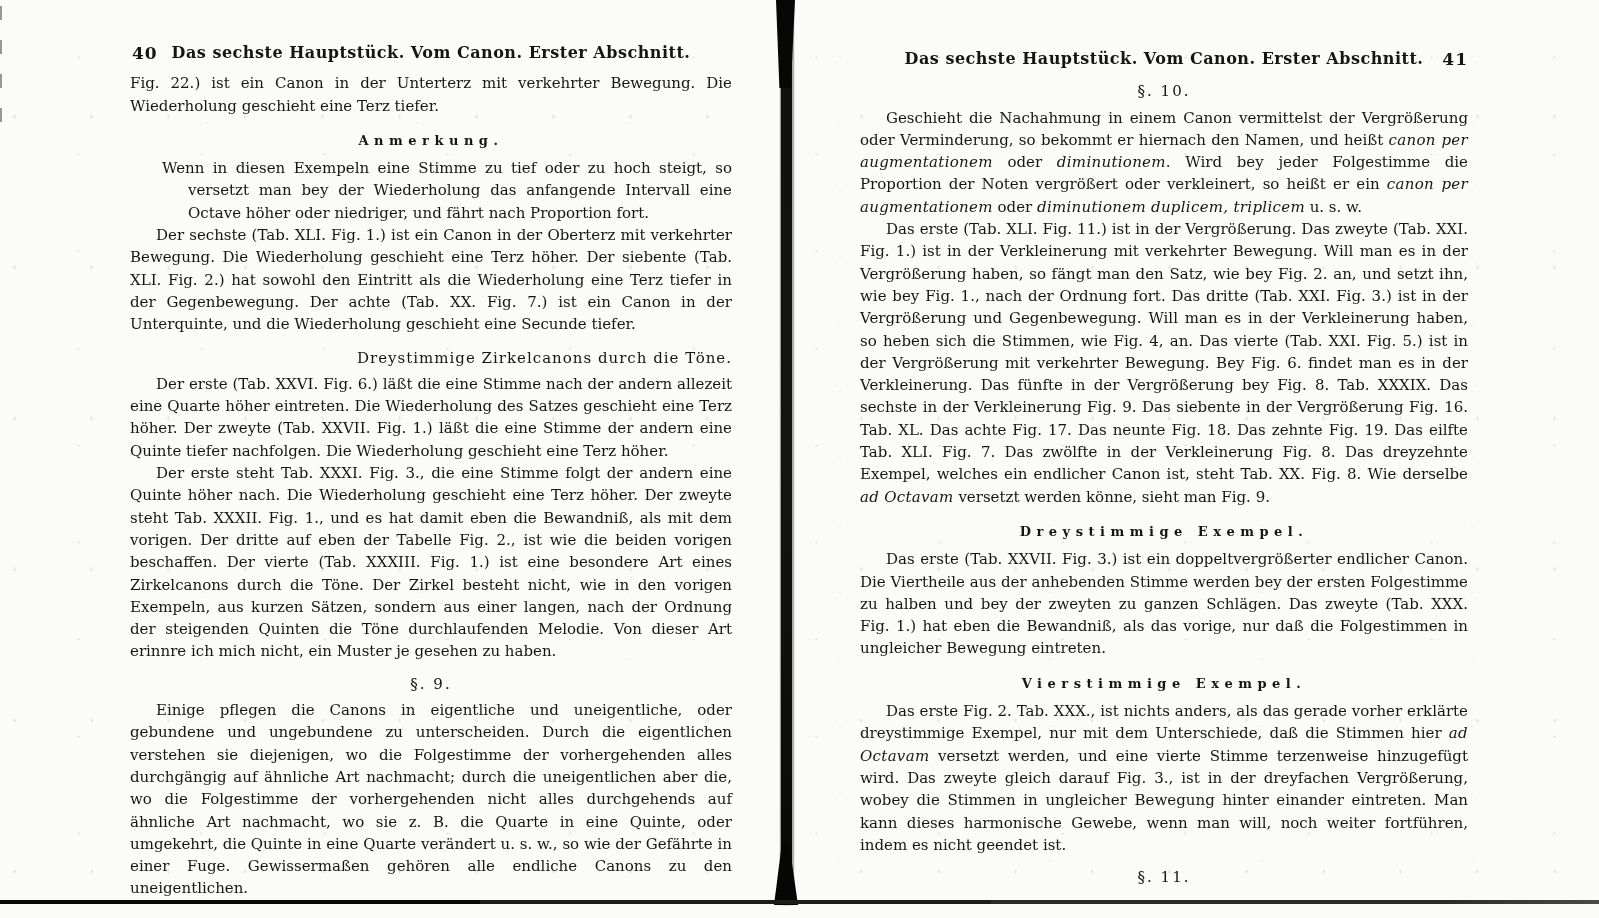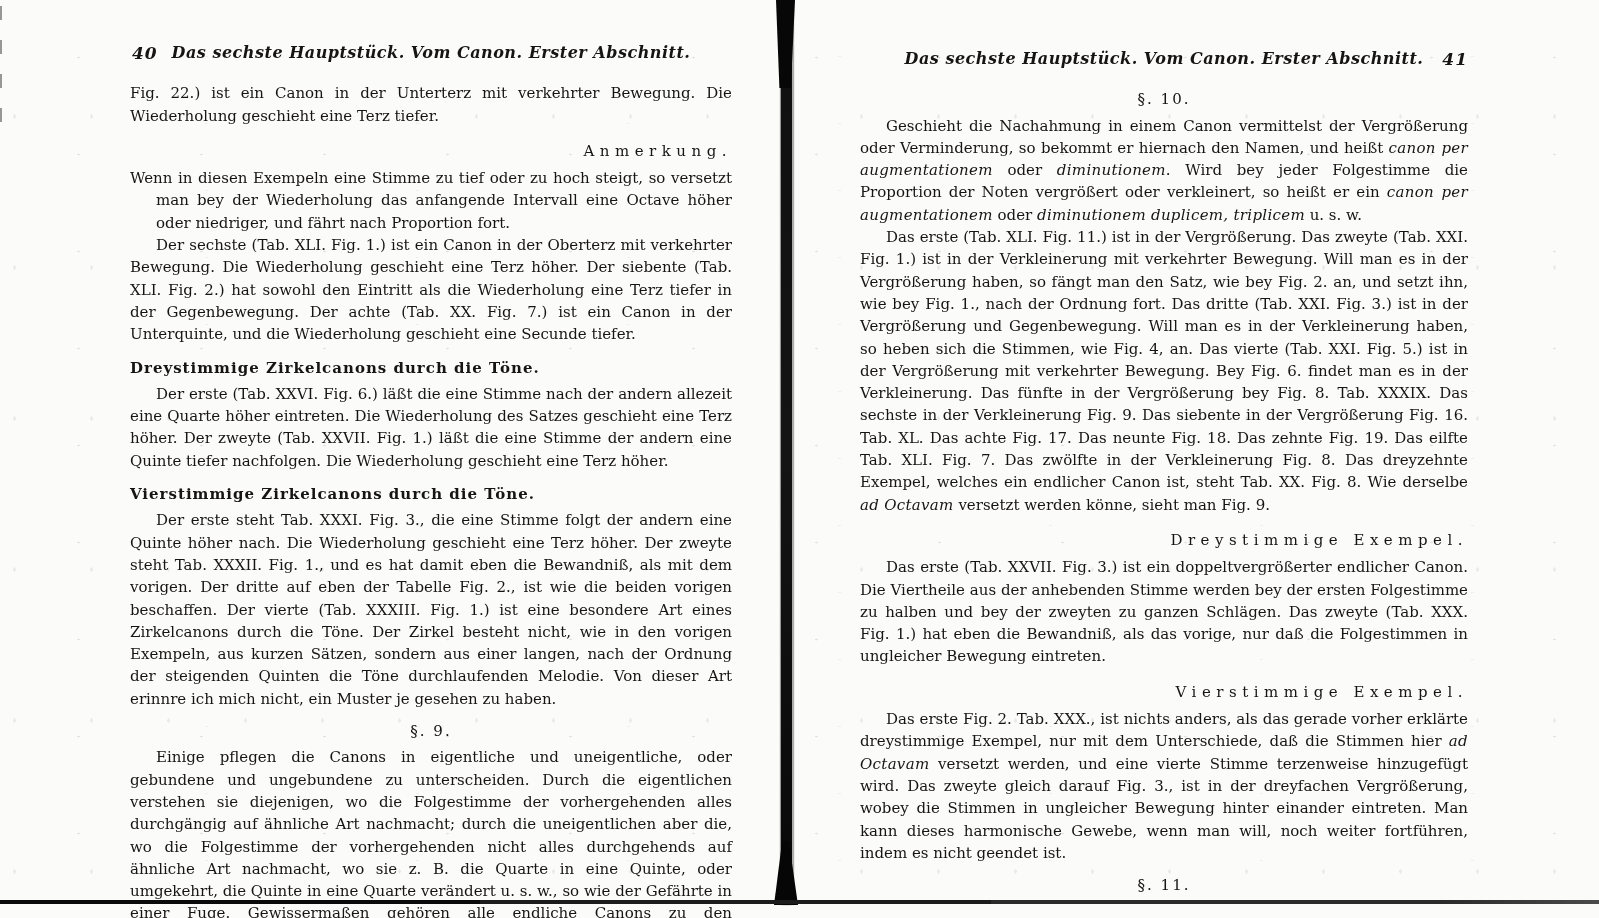"40" .page-header { font-style: italic -> none; margin-bottom: 18px -> 8px }
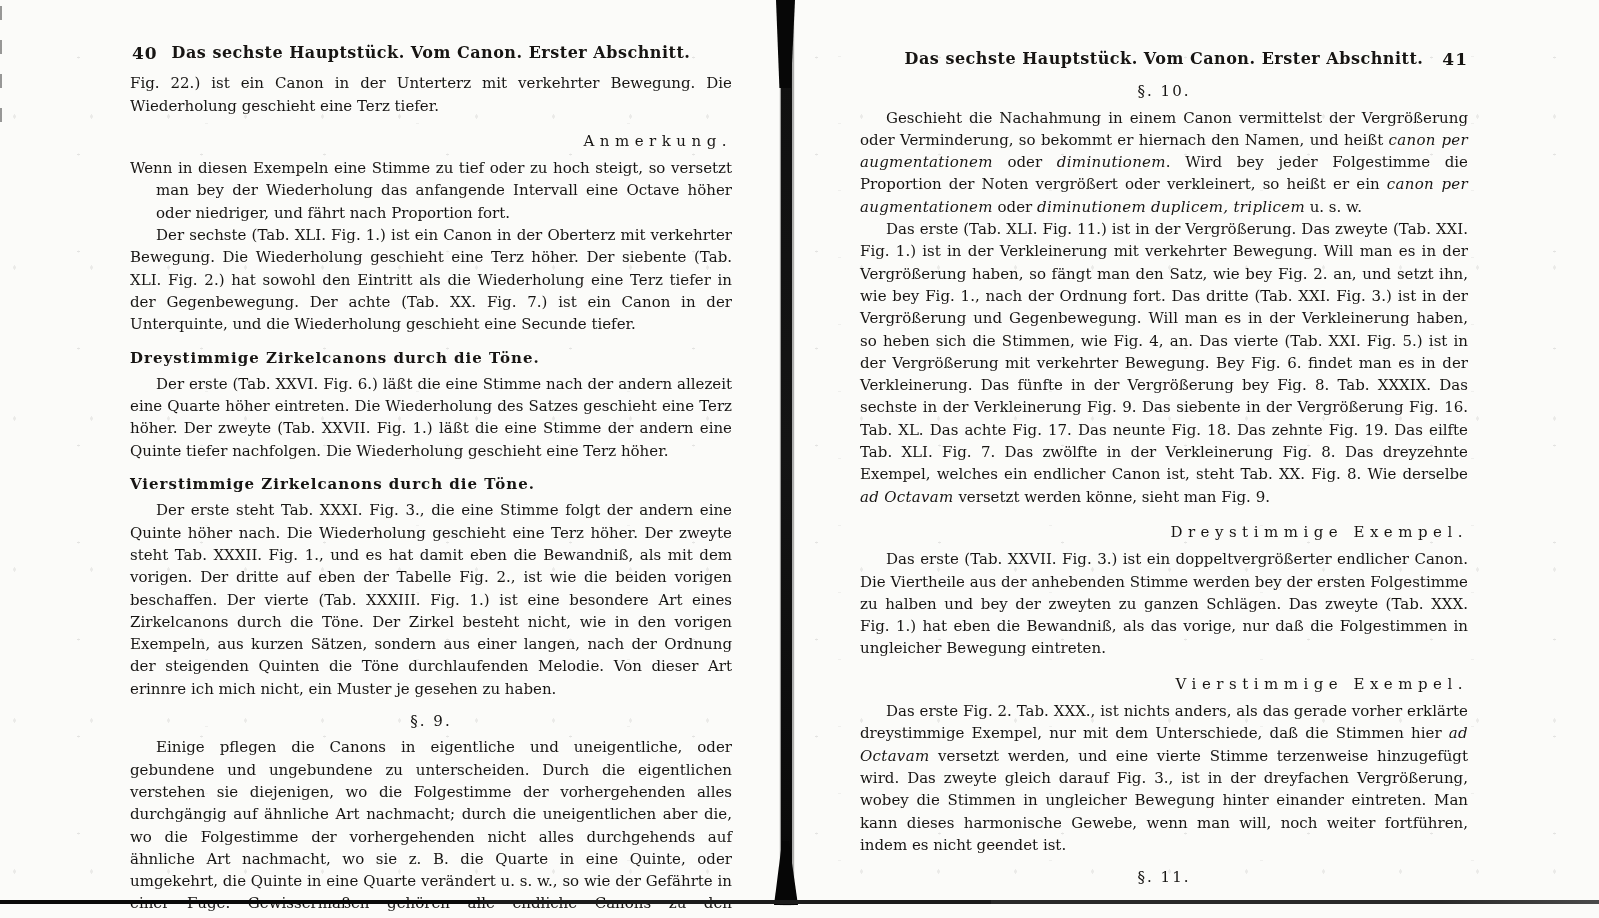"Anmerkung." .sec.heading-spaced { font-size: 15px -> 13px; font-weight: normal -> bold; text-align: right -> center }
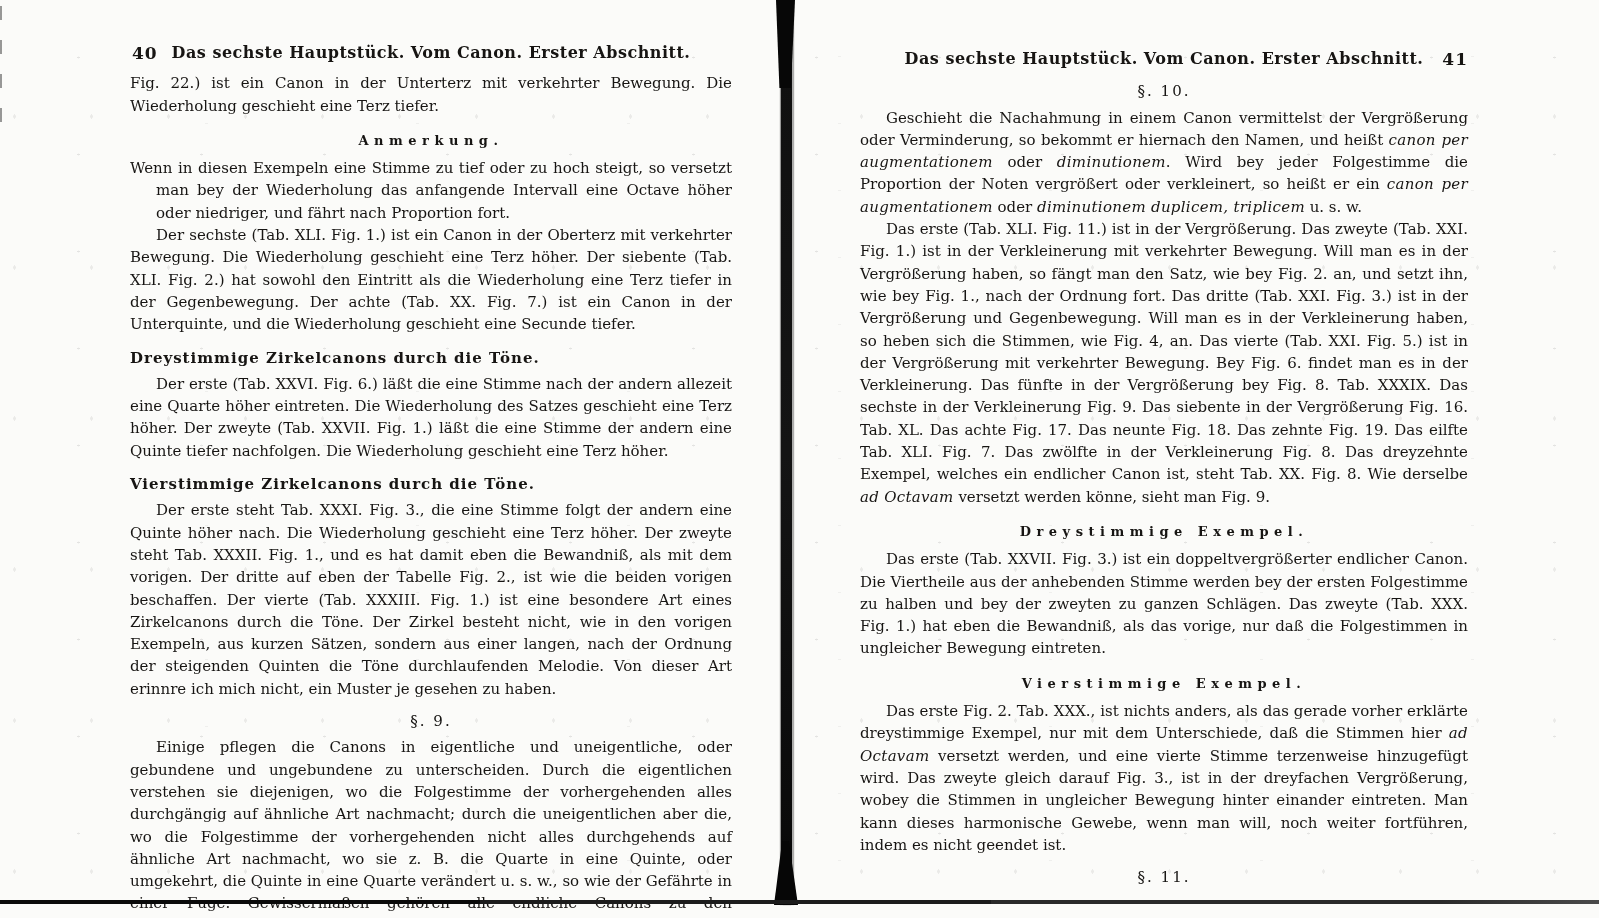"Wenn in diesen Exempeln eine" .sec.para-hang { margin-left: none -> 32px }
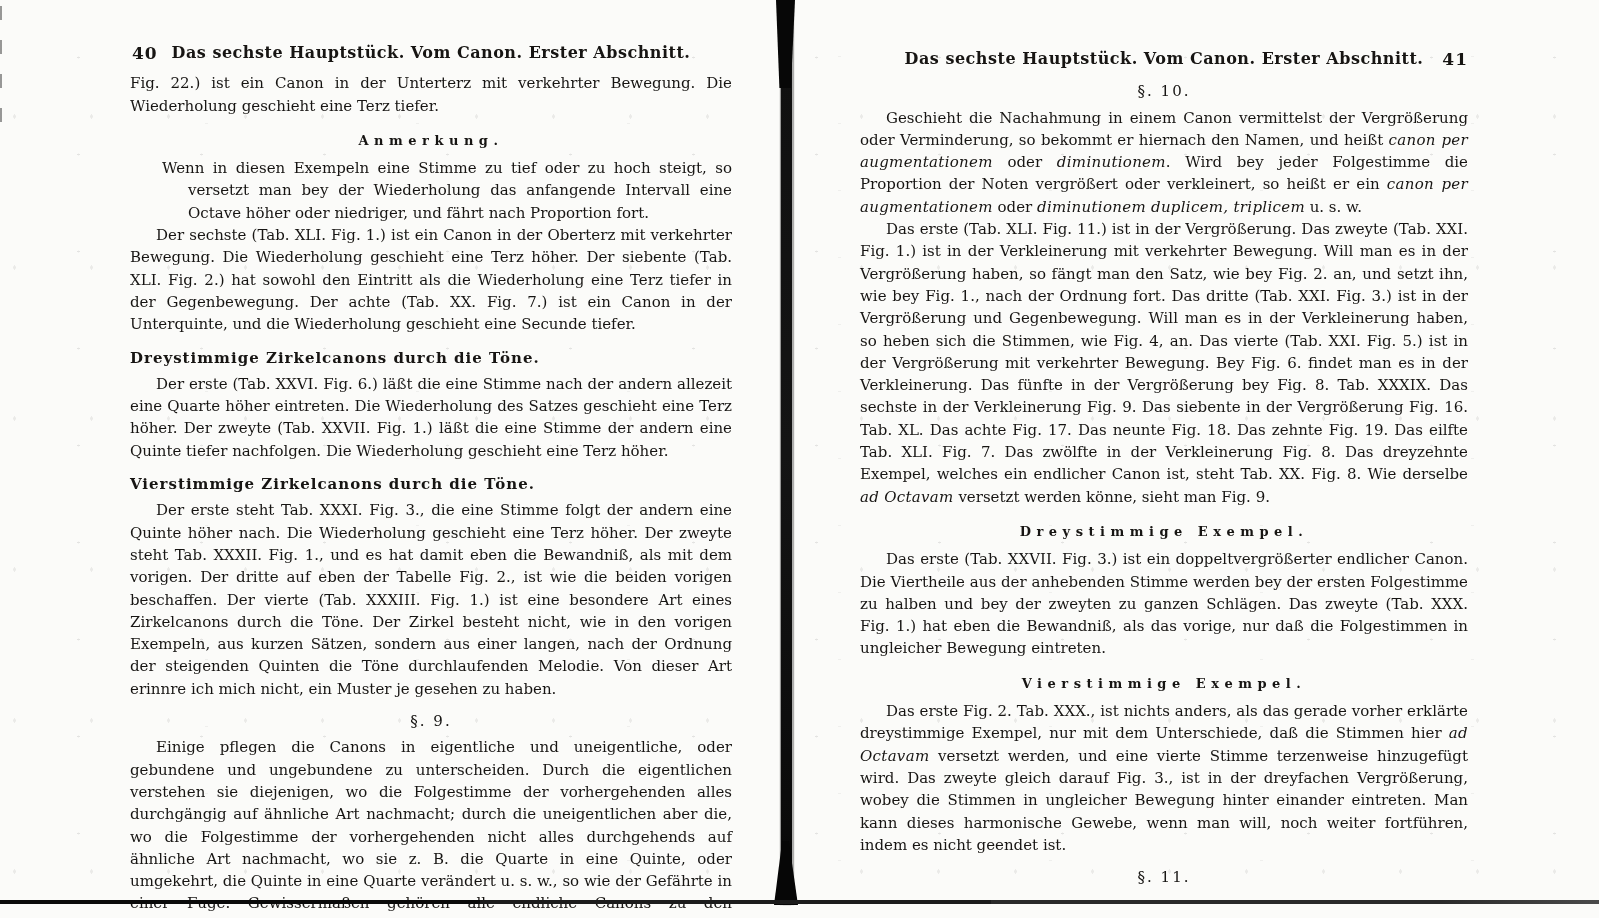"Dreystimmige Zirkelcanons durch die" .sec.heading { font-weight: bold -> normal; text-align: left -> right }
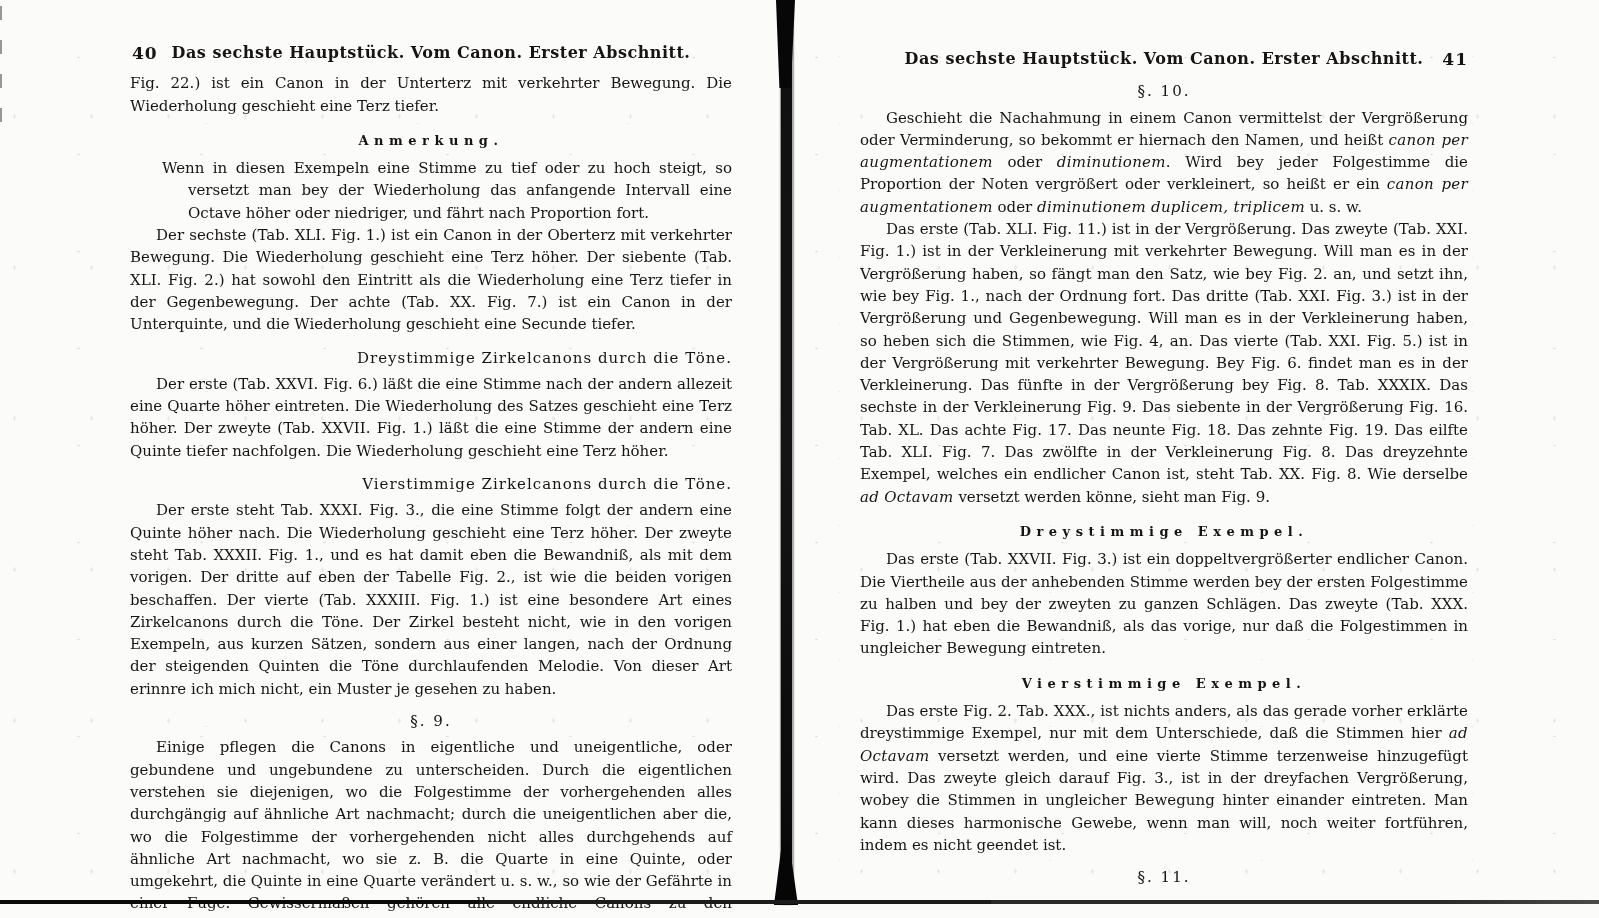"Vierstimmige Zirkelcanons durch die" div.sec { html: <div>Vierstimmige Zirkelcanons durch die Töne.</div> -> none }
